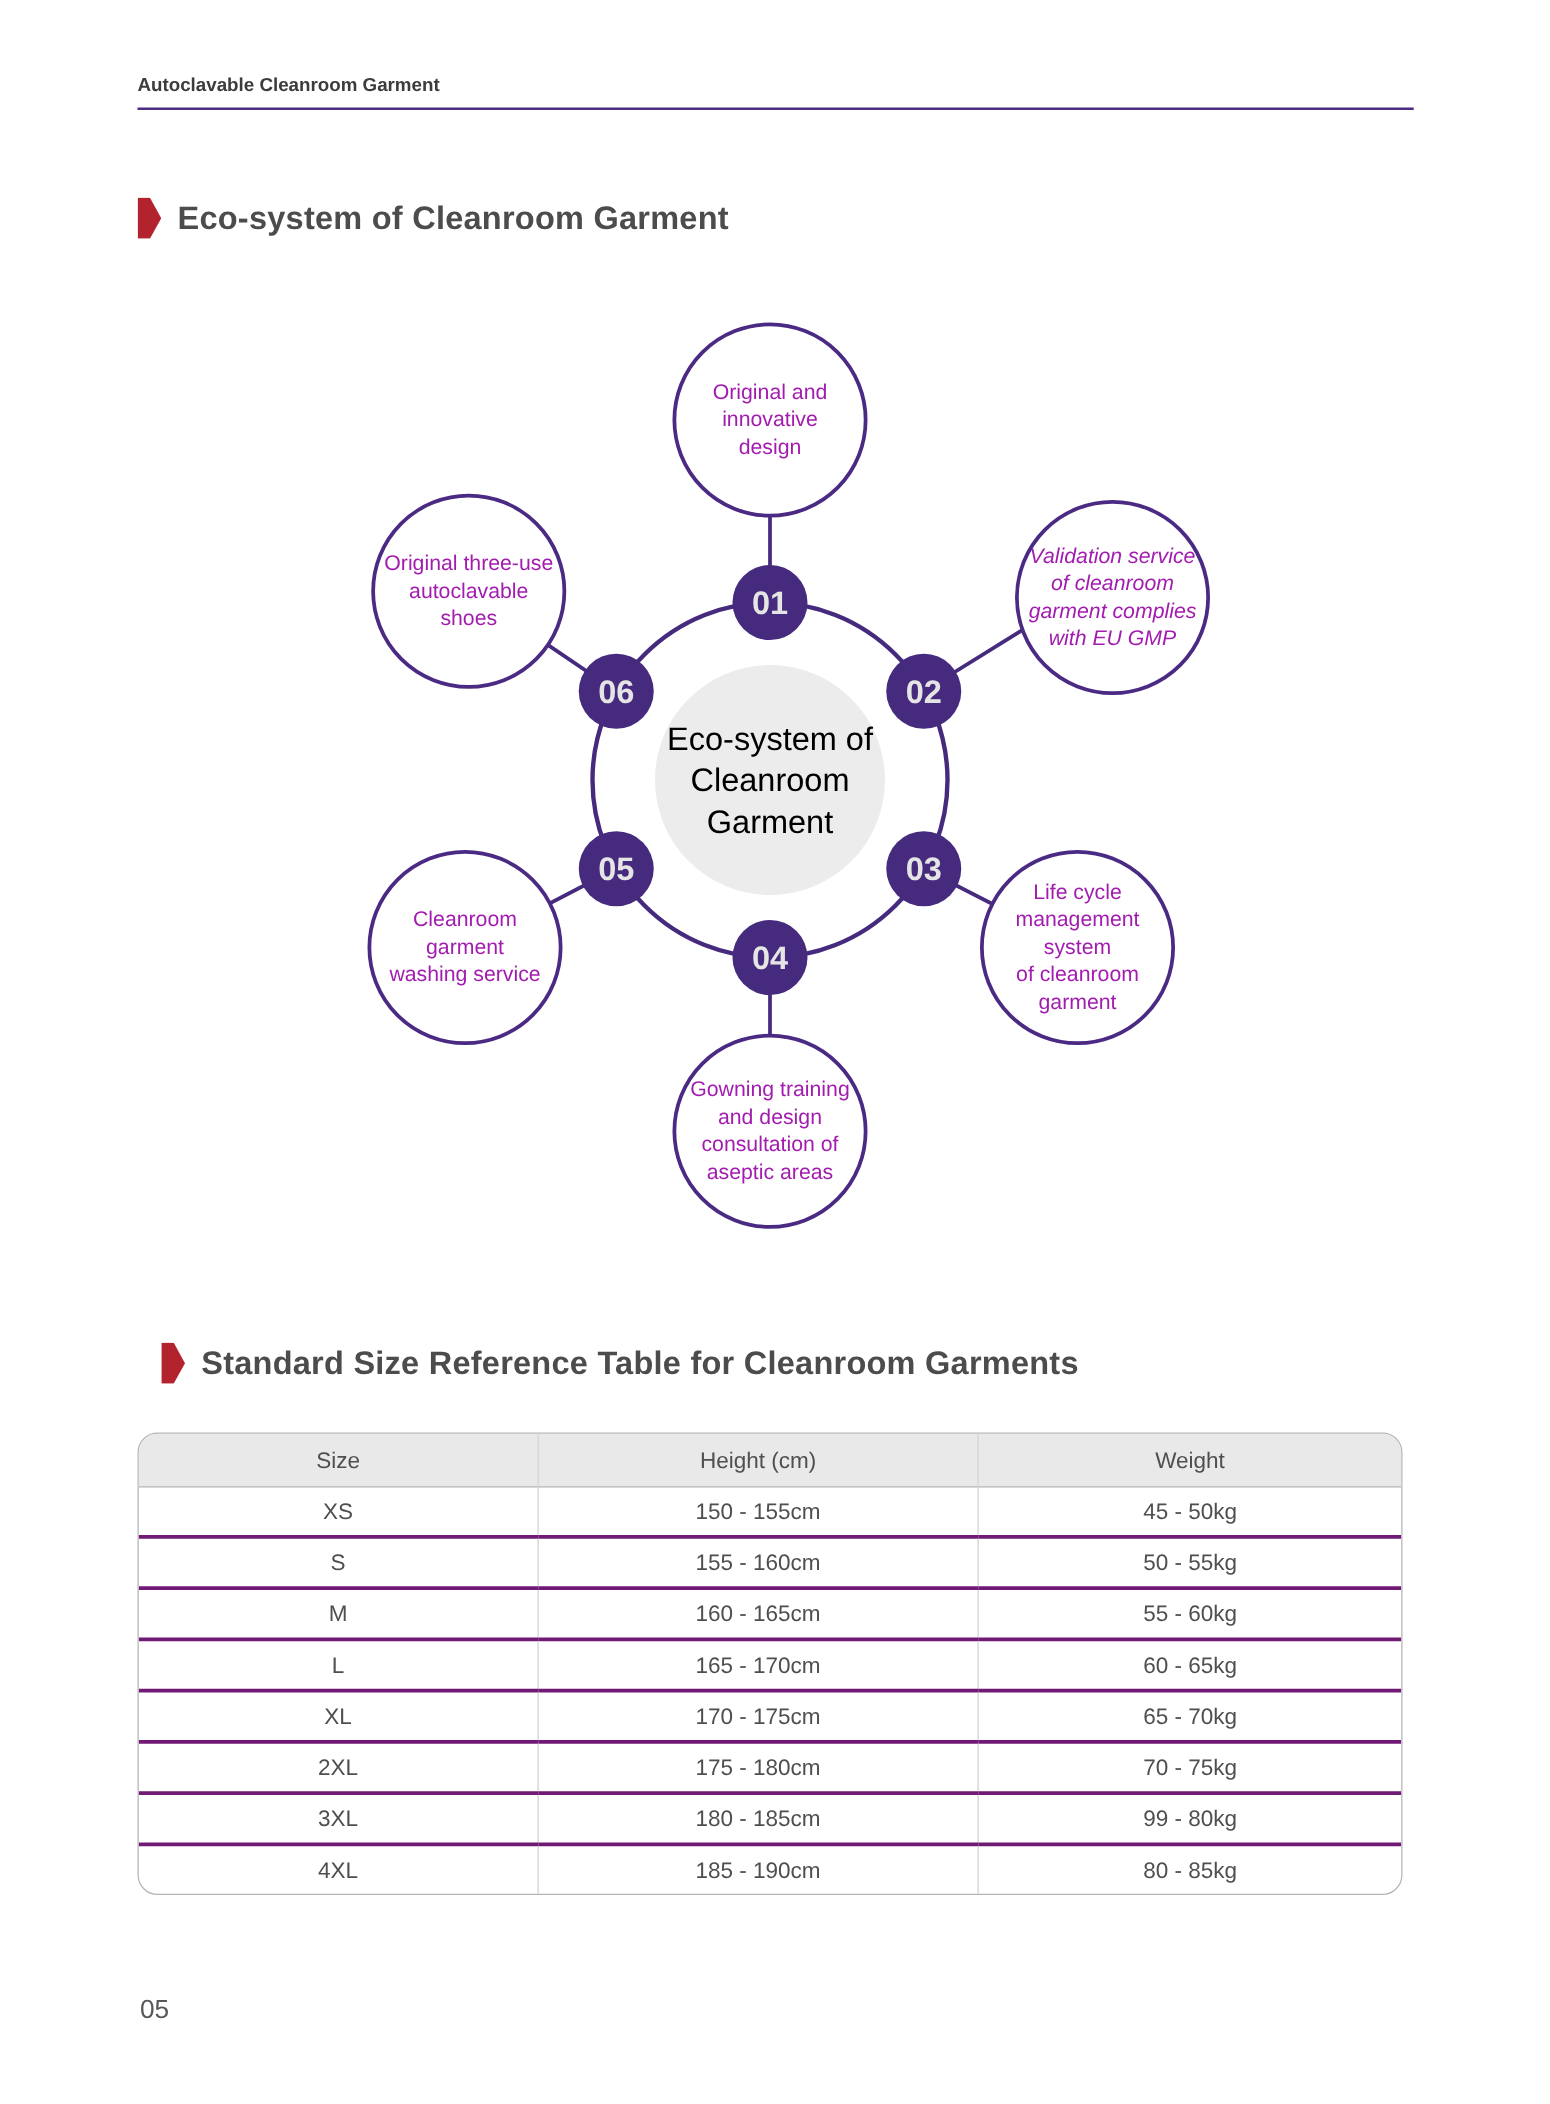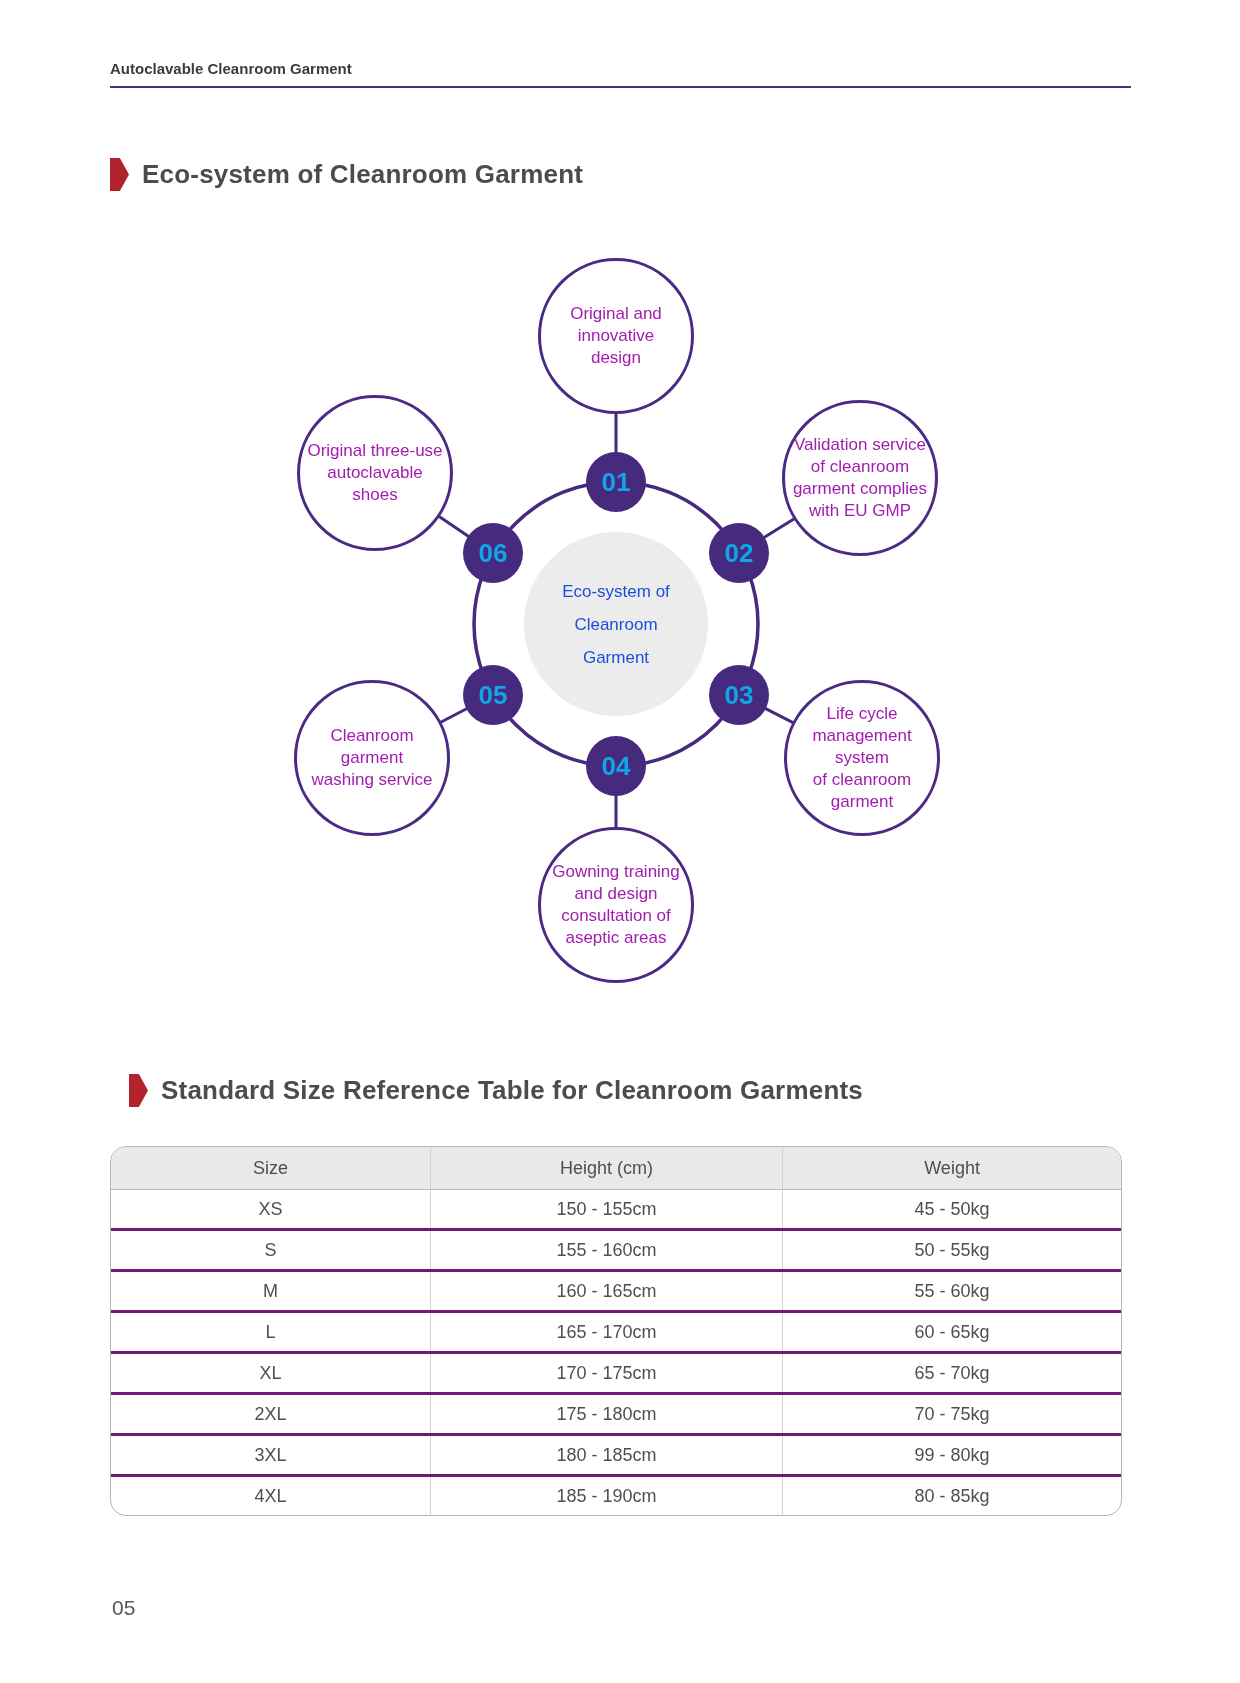"Validation service" div.satellite { font-style: none -> italic; left: 782px -> 812px }
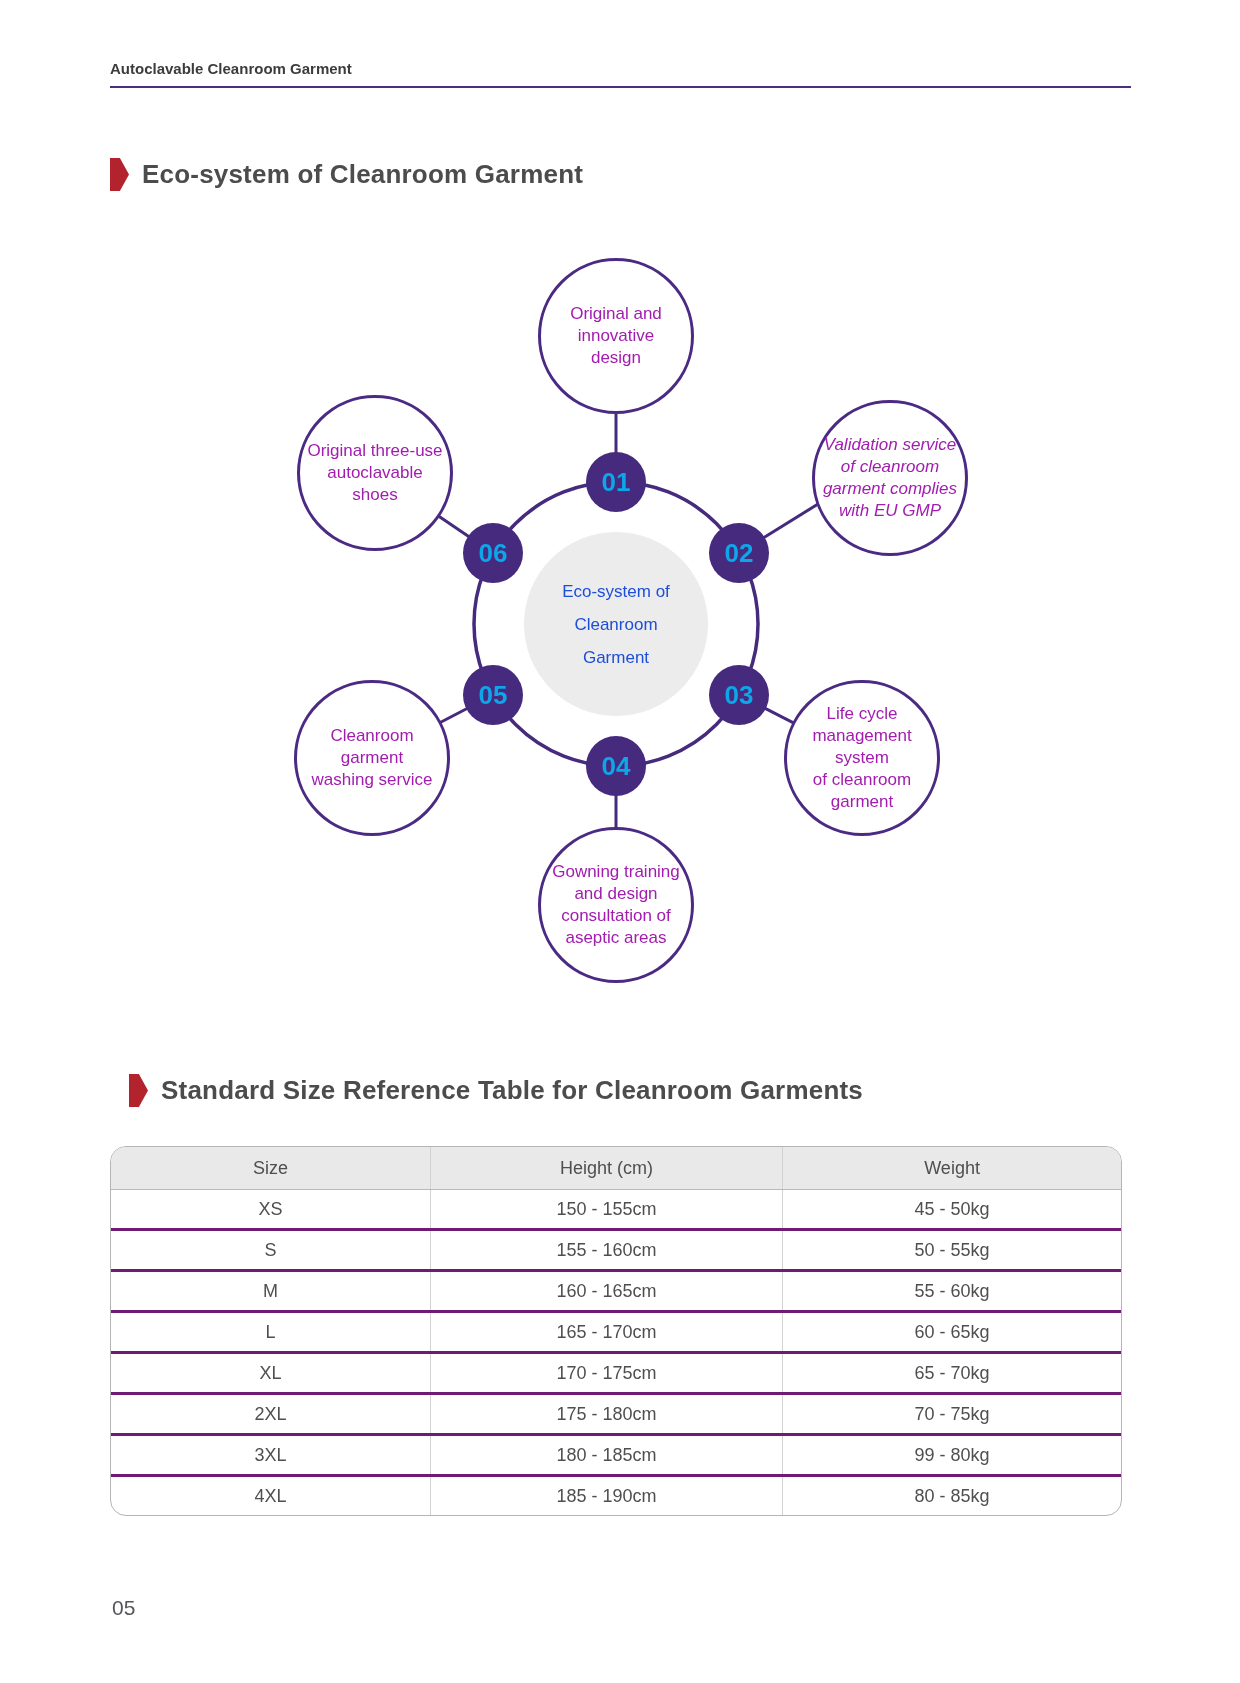"01" .badge { color: #0ea5e9 -> #e5e5e5 }
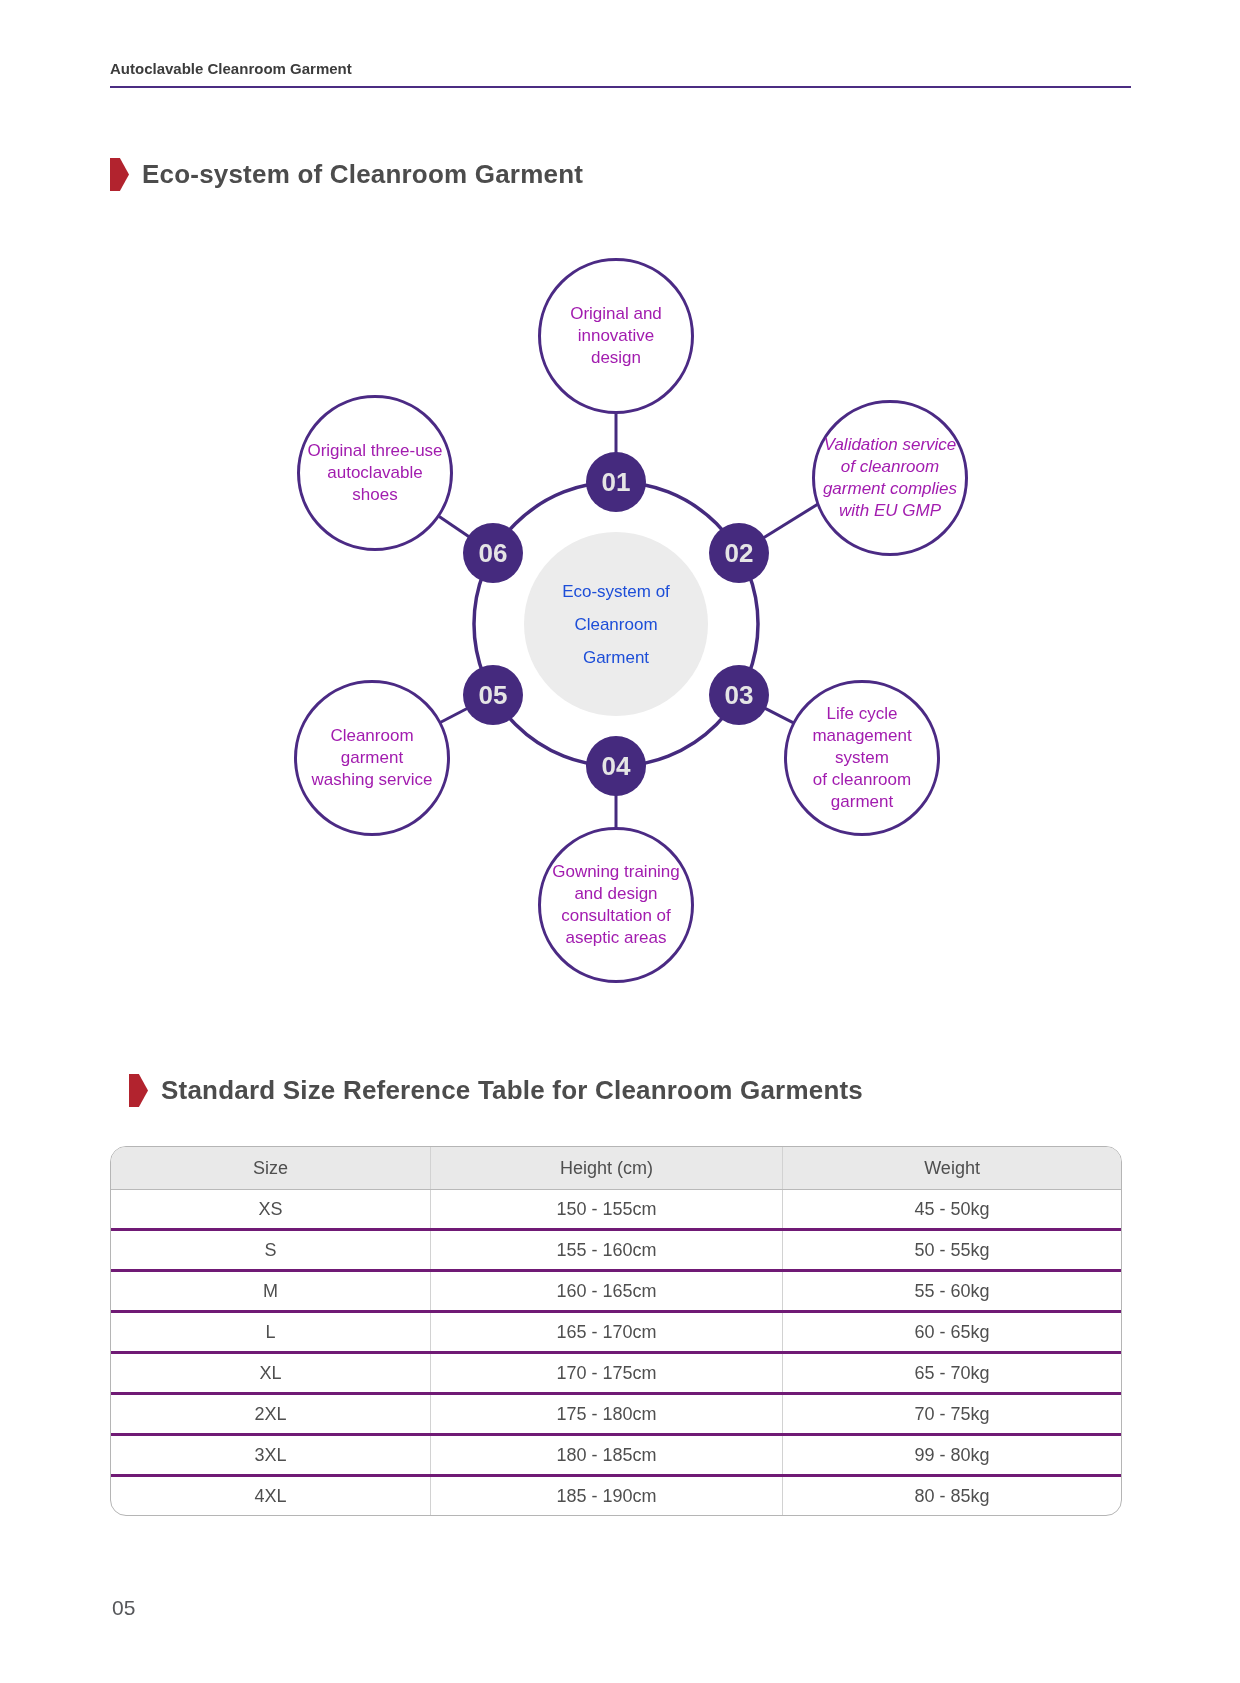"Eco-system of" .center-label { color: #1d4ed8 -> #000000; font-size: 17px -> 26px }
